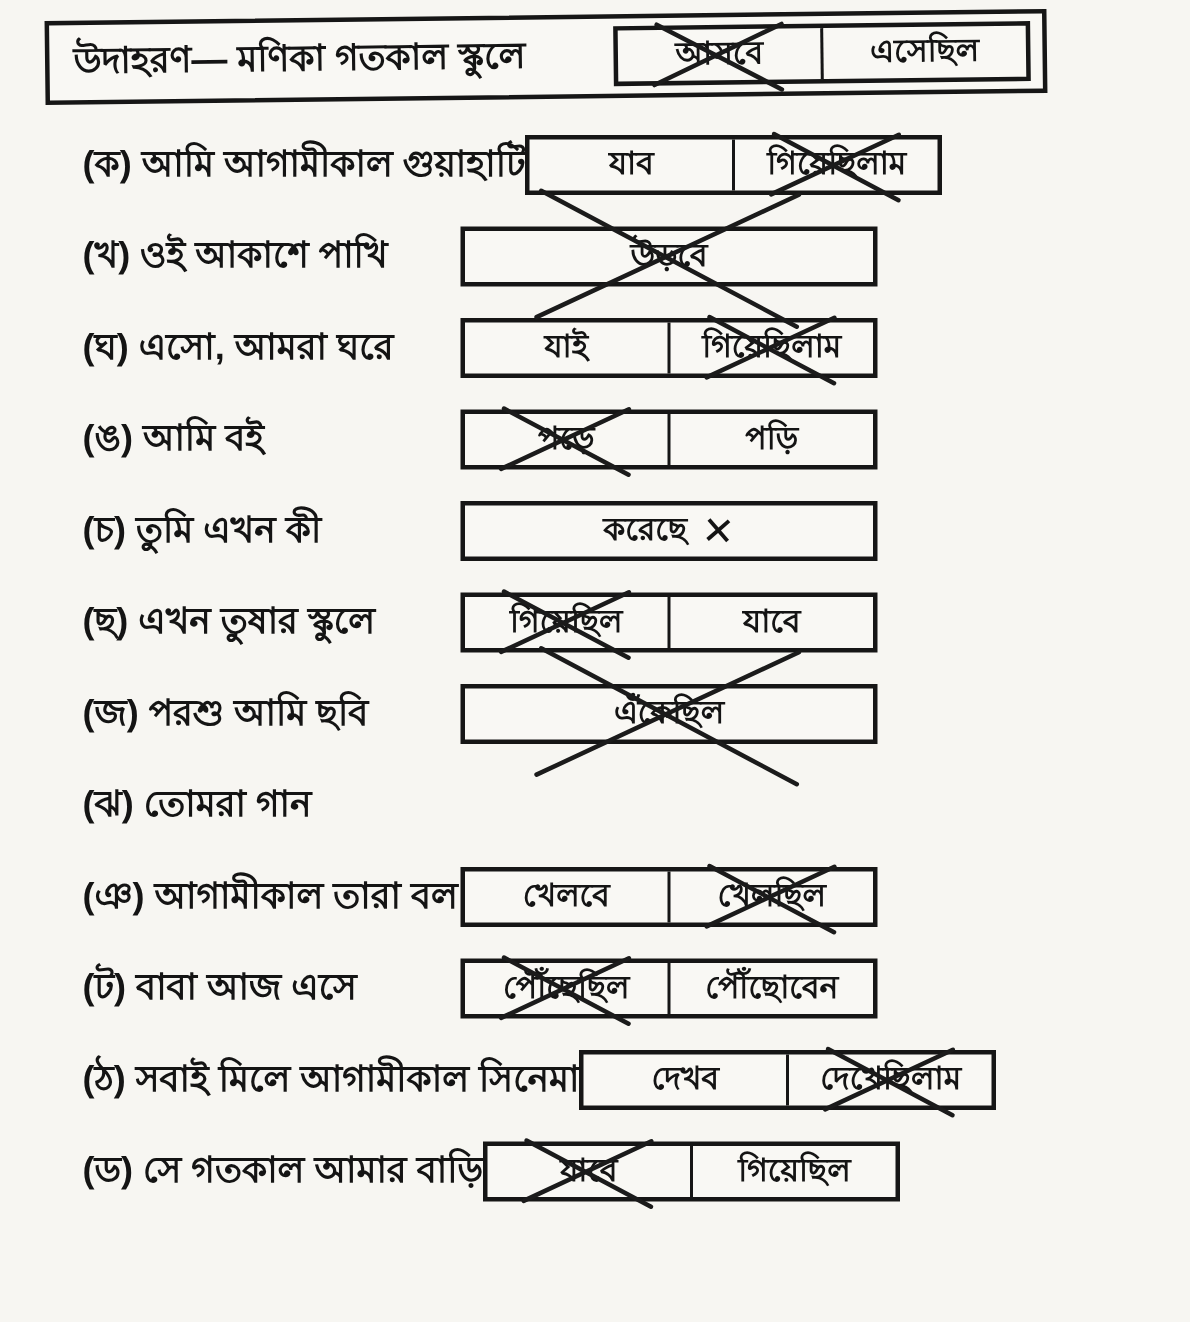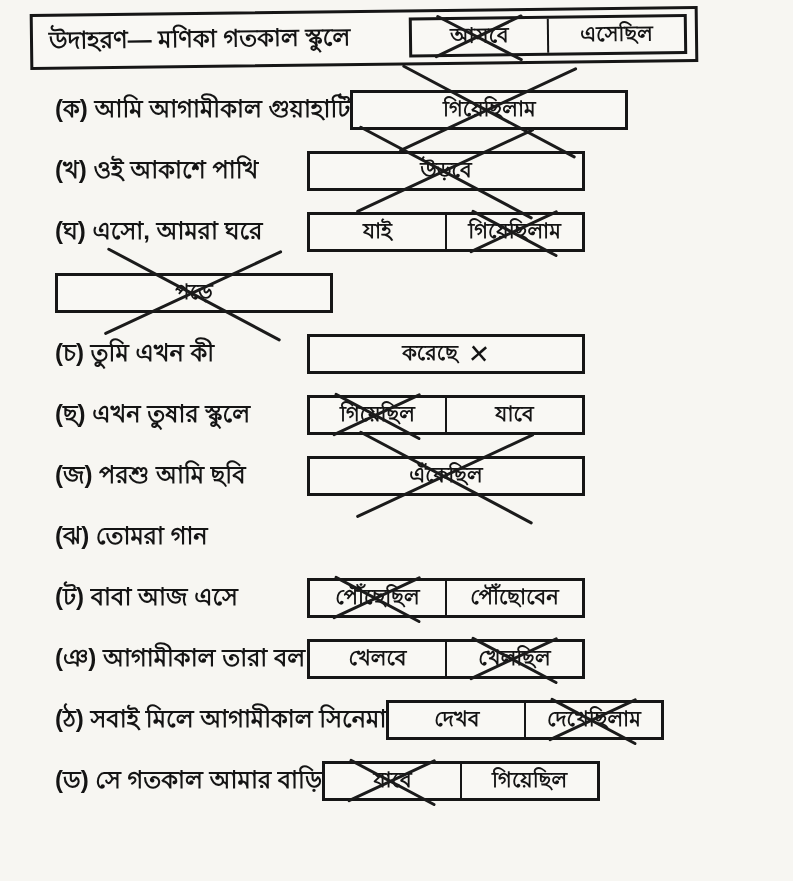"যাব" div.cell { html: none -> <div> <span>যাব</span> </div> }
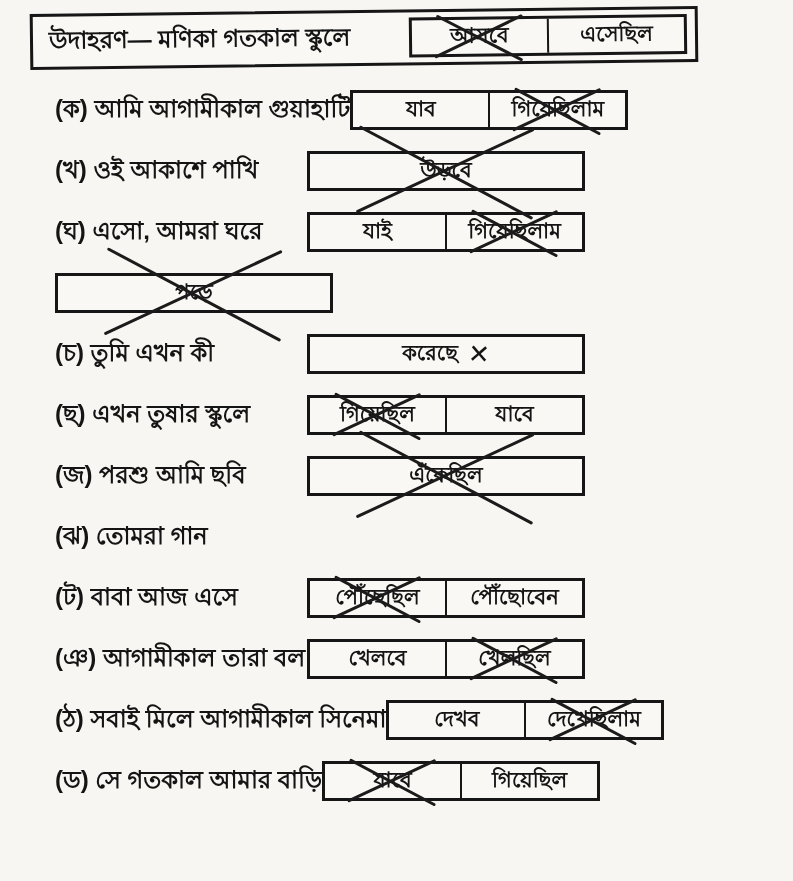"(ঙ) আমি বই" div.row-label { html: none -> <div>(ঙ) আমি বই</div> }
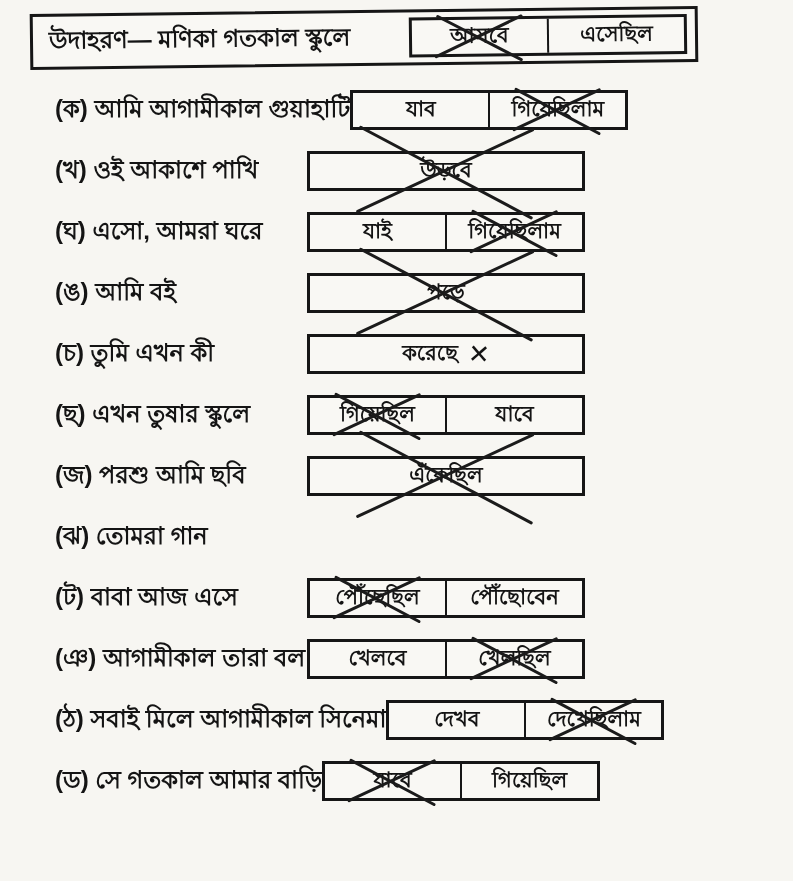"পড়ি" div.cell { html: none -> <div> <span>পড়ি</span> </div> }
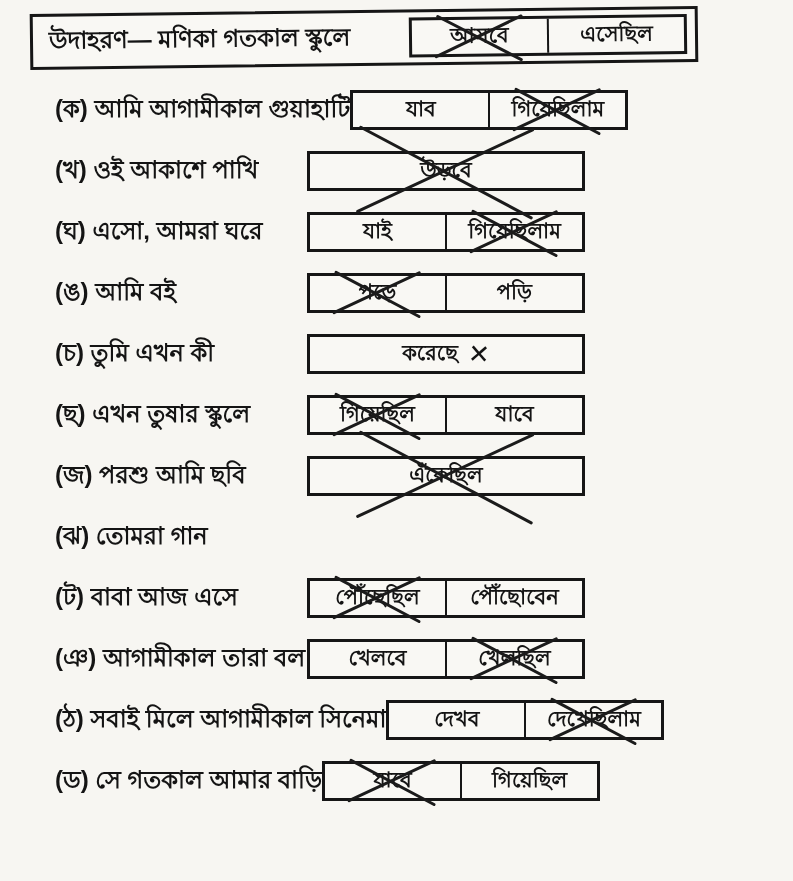"(ট) বাবা আজ এসে" div.exercise-row { order: before "(ঞ) আগামীকাল তারা বল" -> after "(ঞ) আগামীকাল তারা বল" }
